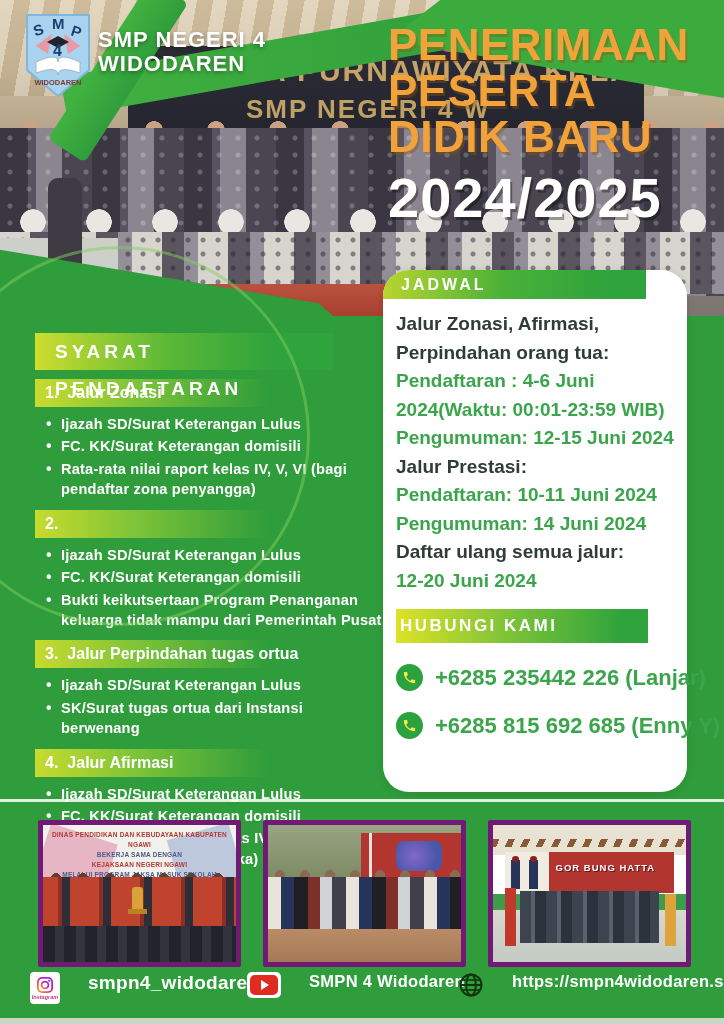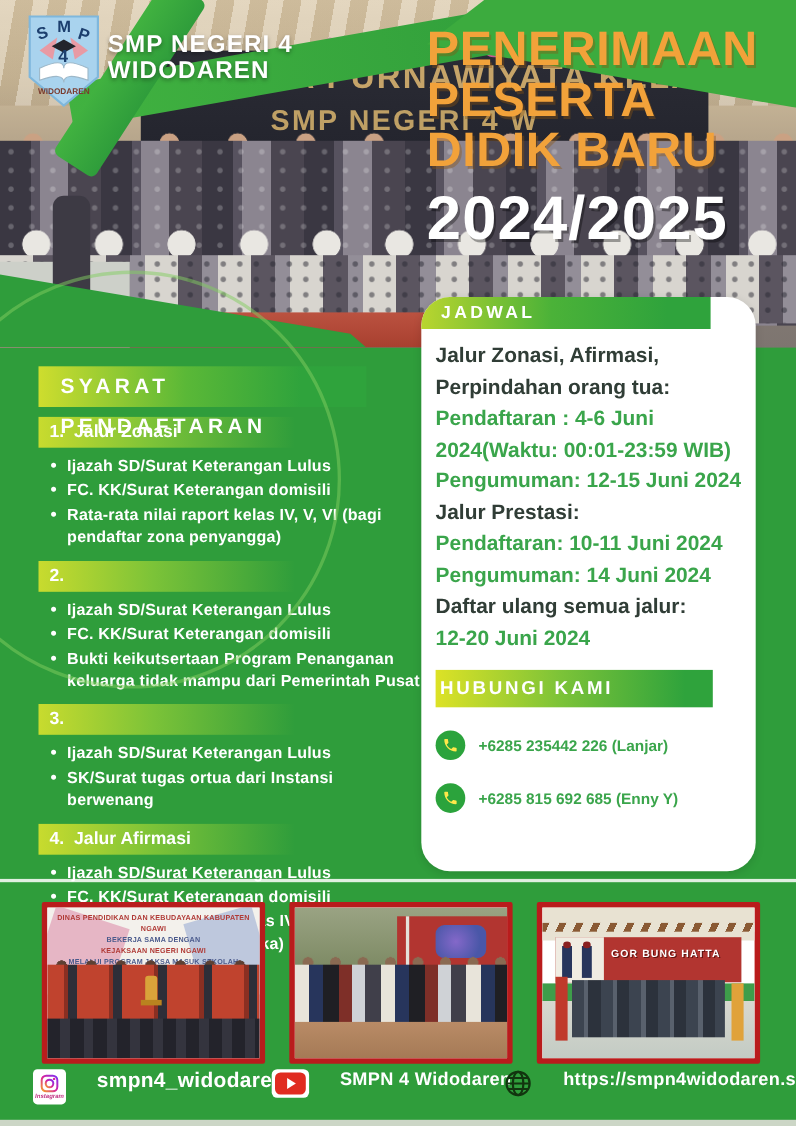"Jalur Perpindahan tugas ortua" span { html: none -> <span>Jalur Perpindahan tugas ortua</span> }
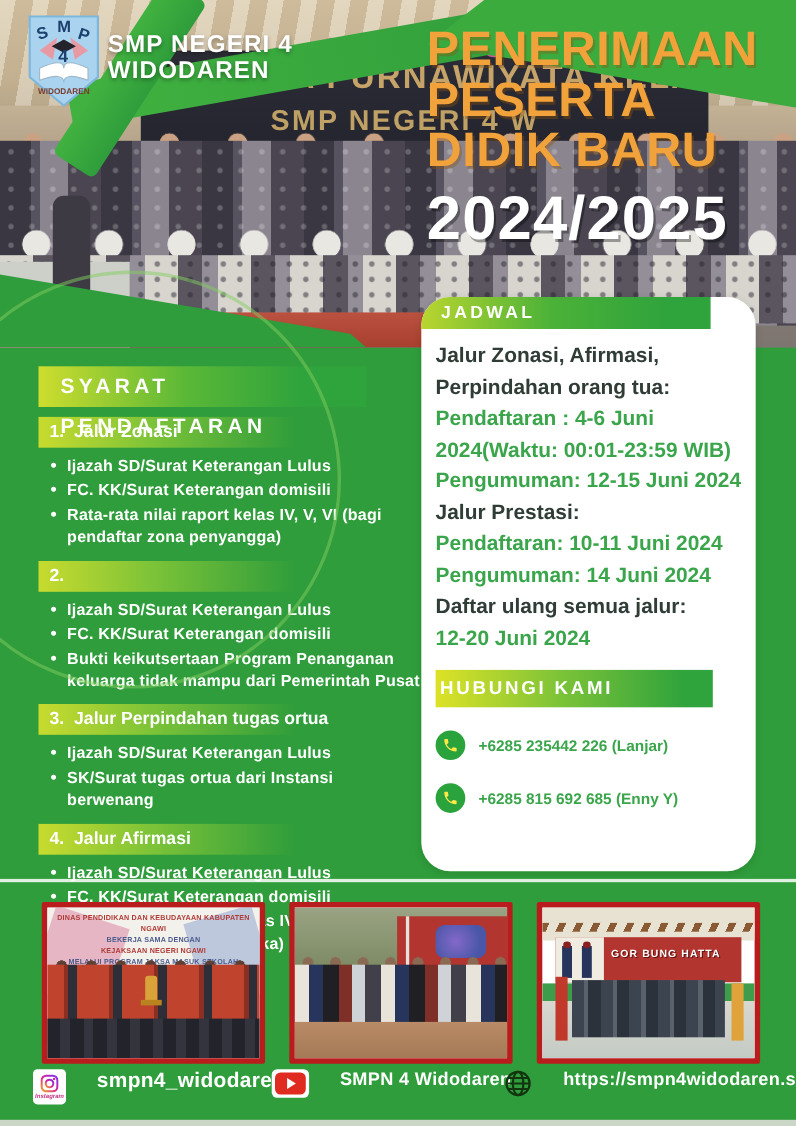"+6285 235442 226 (Lanjar)" .phone-num { font-size: 14px -> 22px }
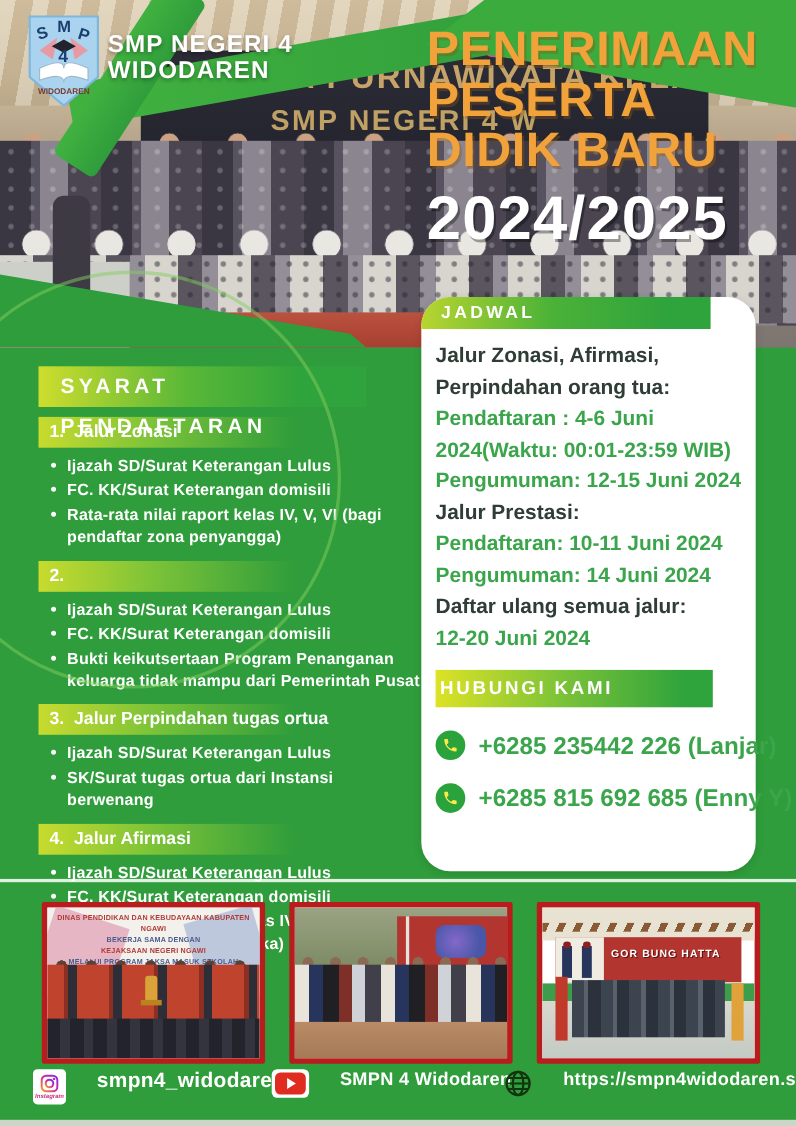"GOR BUNG HATTA" .photo-frame { border: 5px solid #b91c1c -> 5px solid #701a75 }
